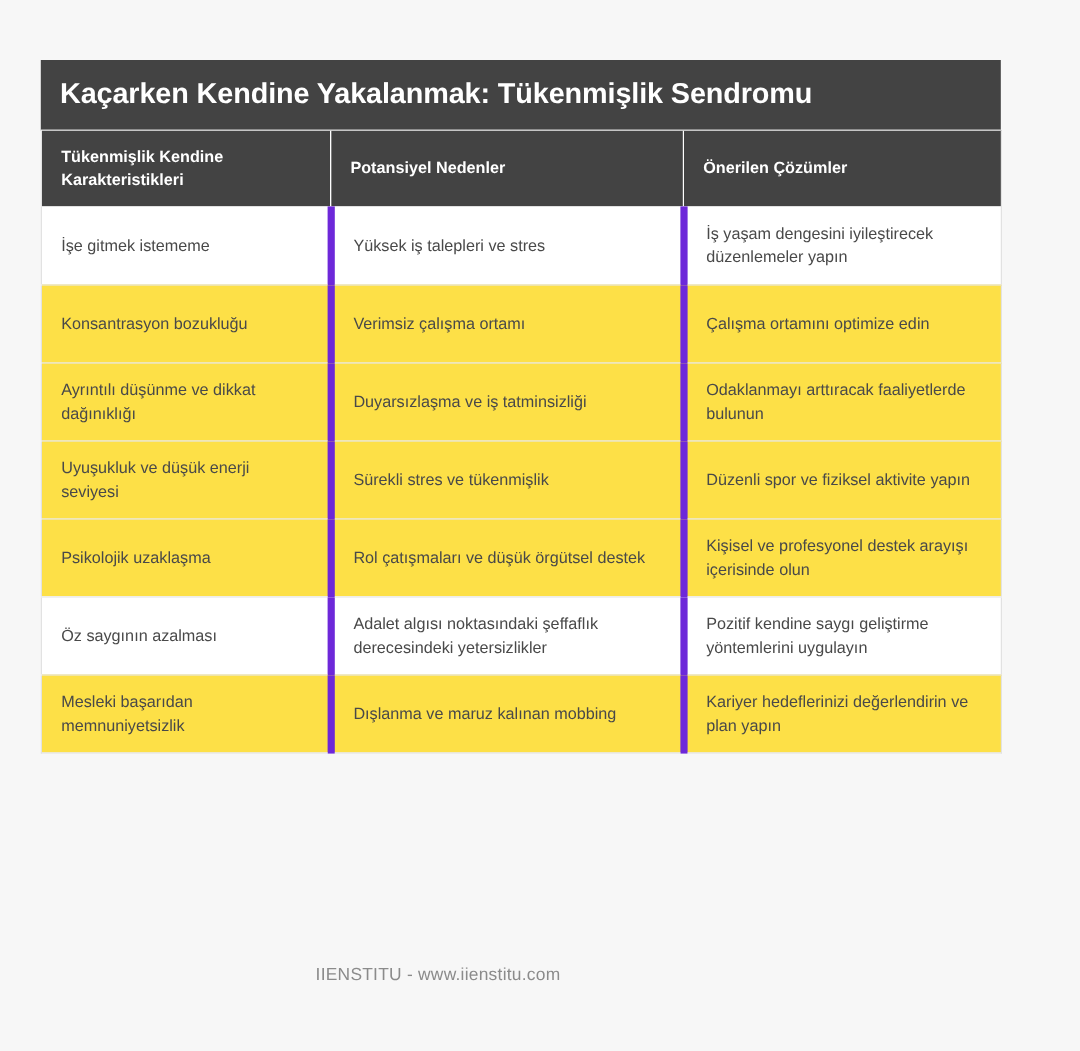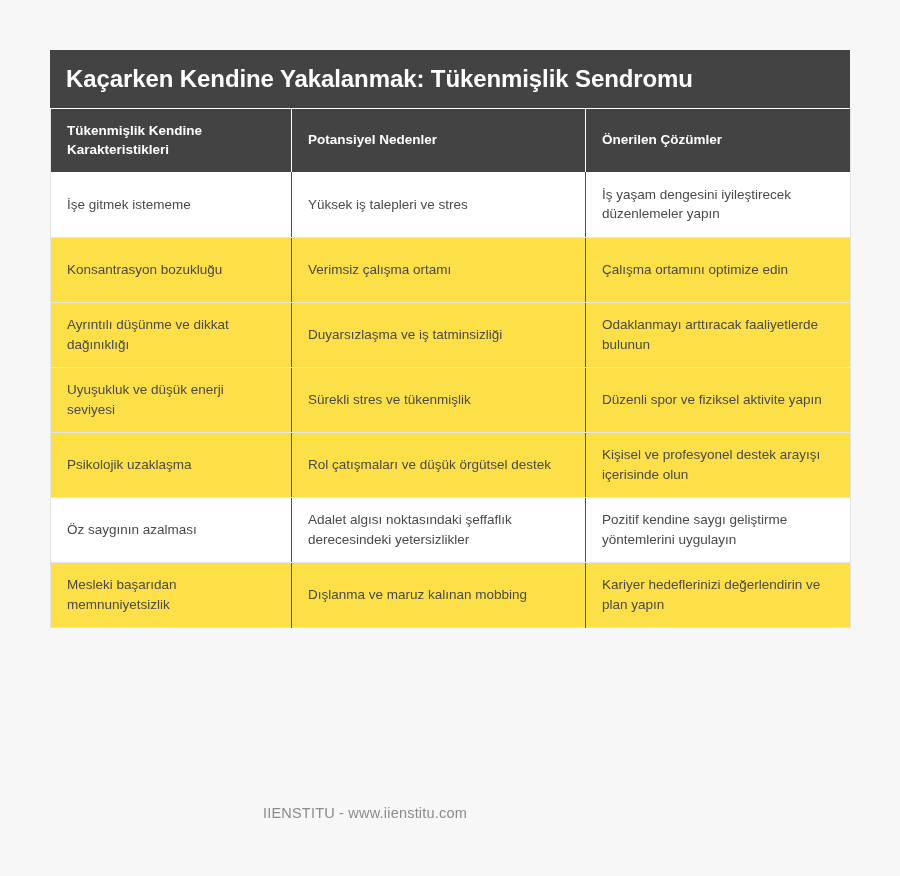"Kaçarken Kendine Yakalanmak: Tükenmişlik" .infographic { left: 50px -> 34px }
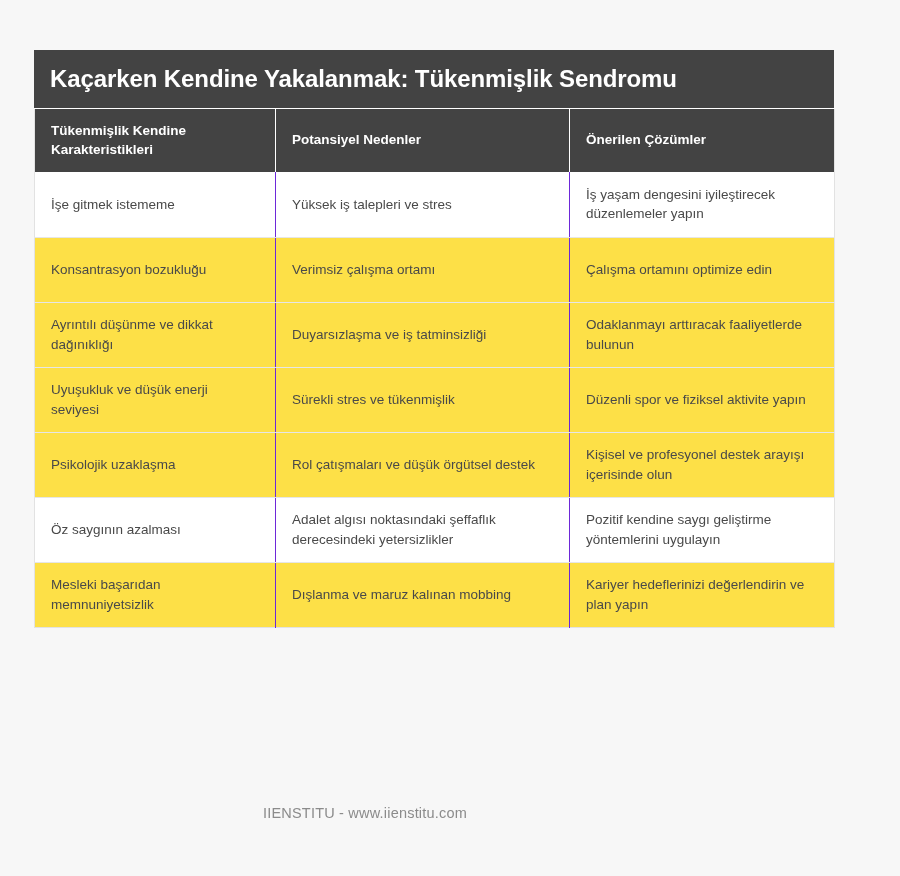"İşe gitmek istememe" tbody td { border-right: 1px solid #6d28d9 -> 6px solid #6d28d9 }
